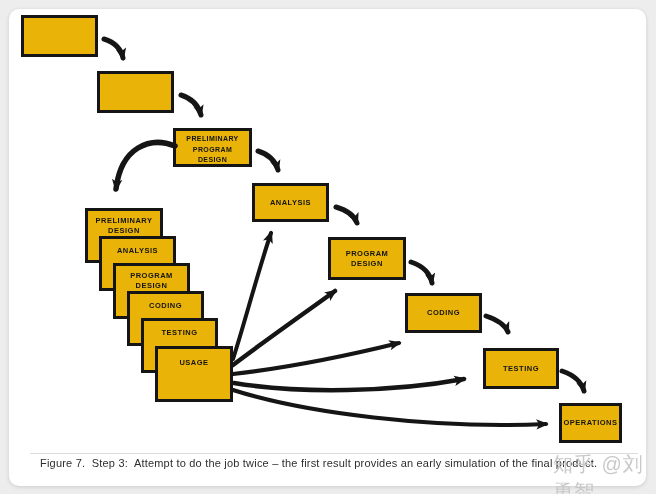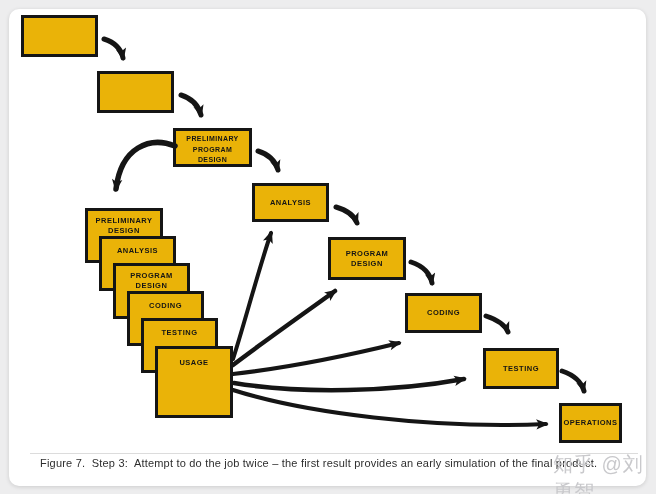"USAGE" div.box { height: 72px -> 56px }
